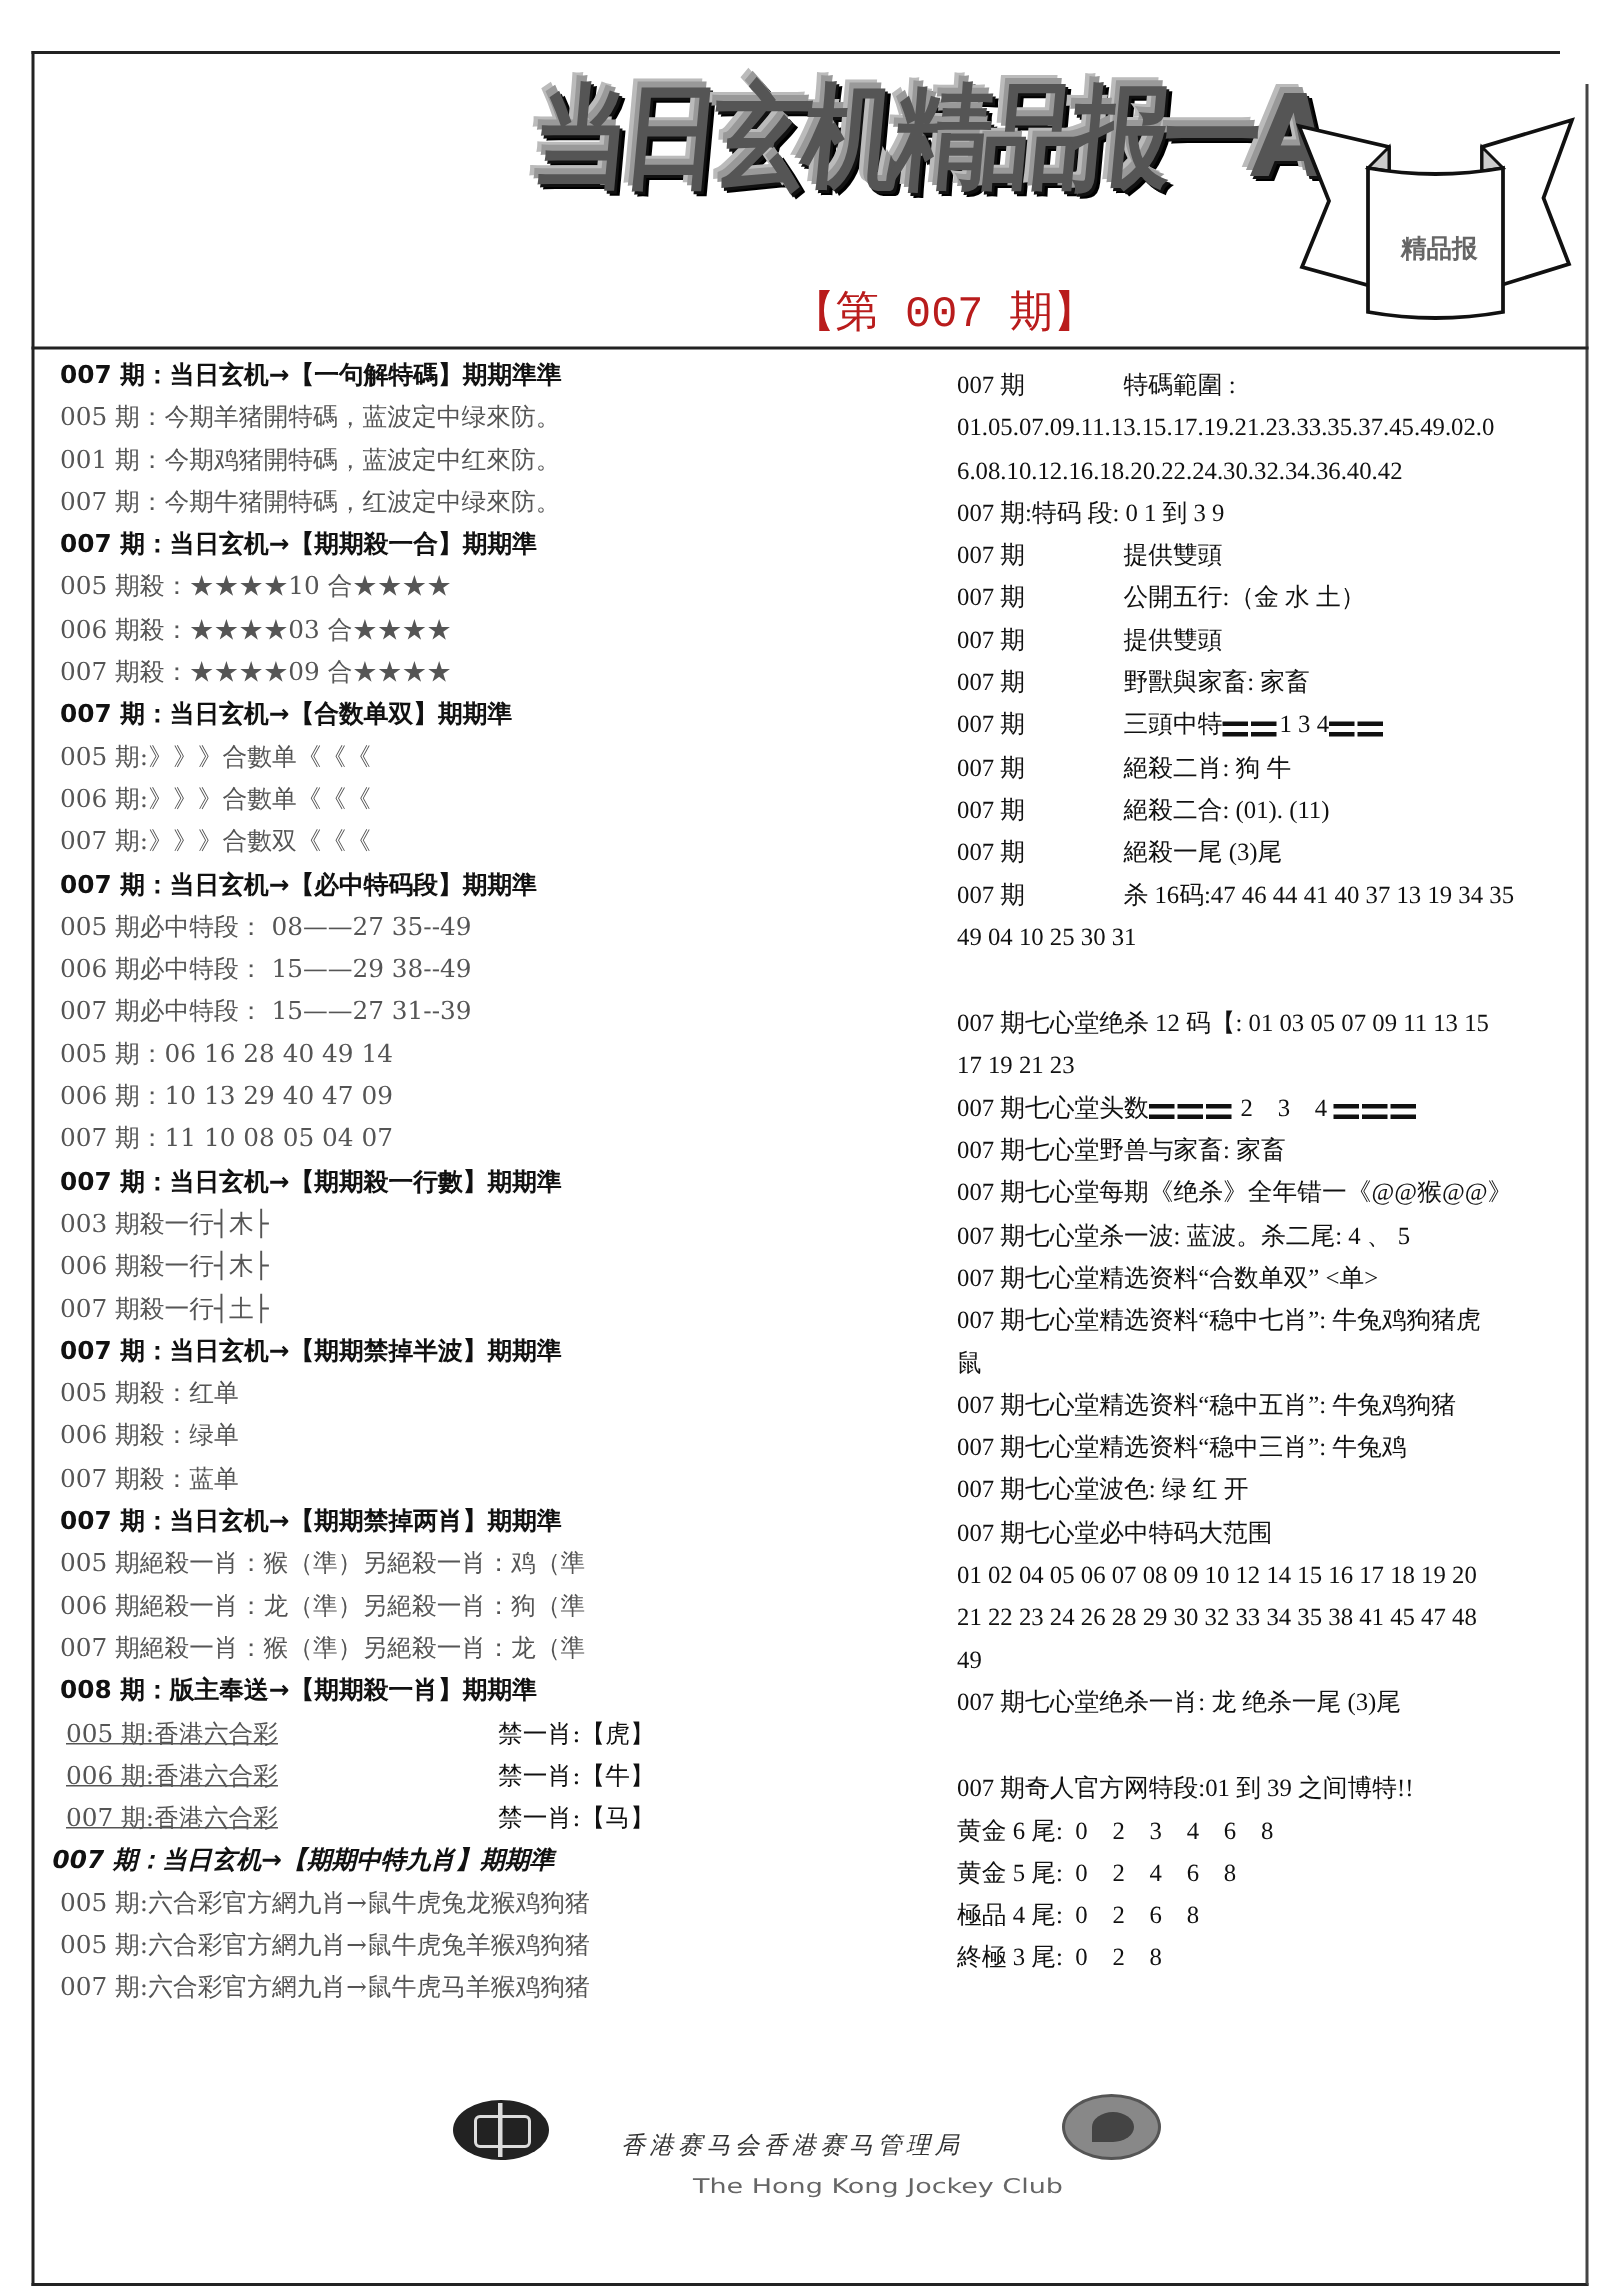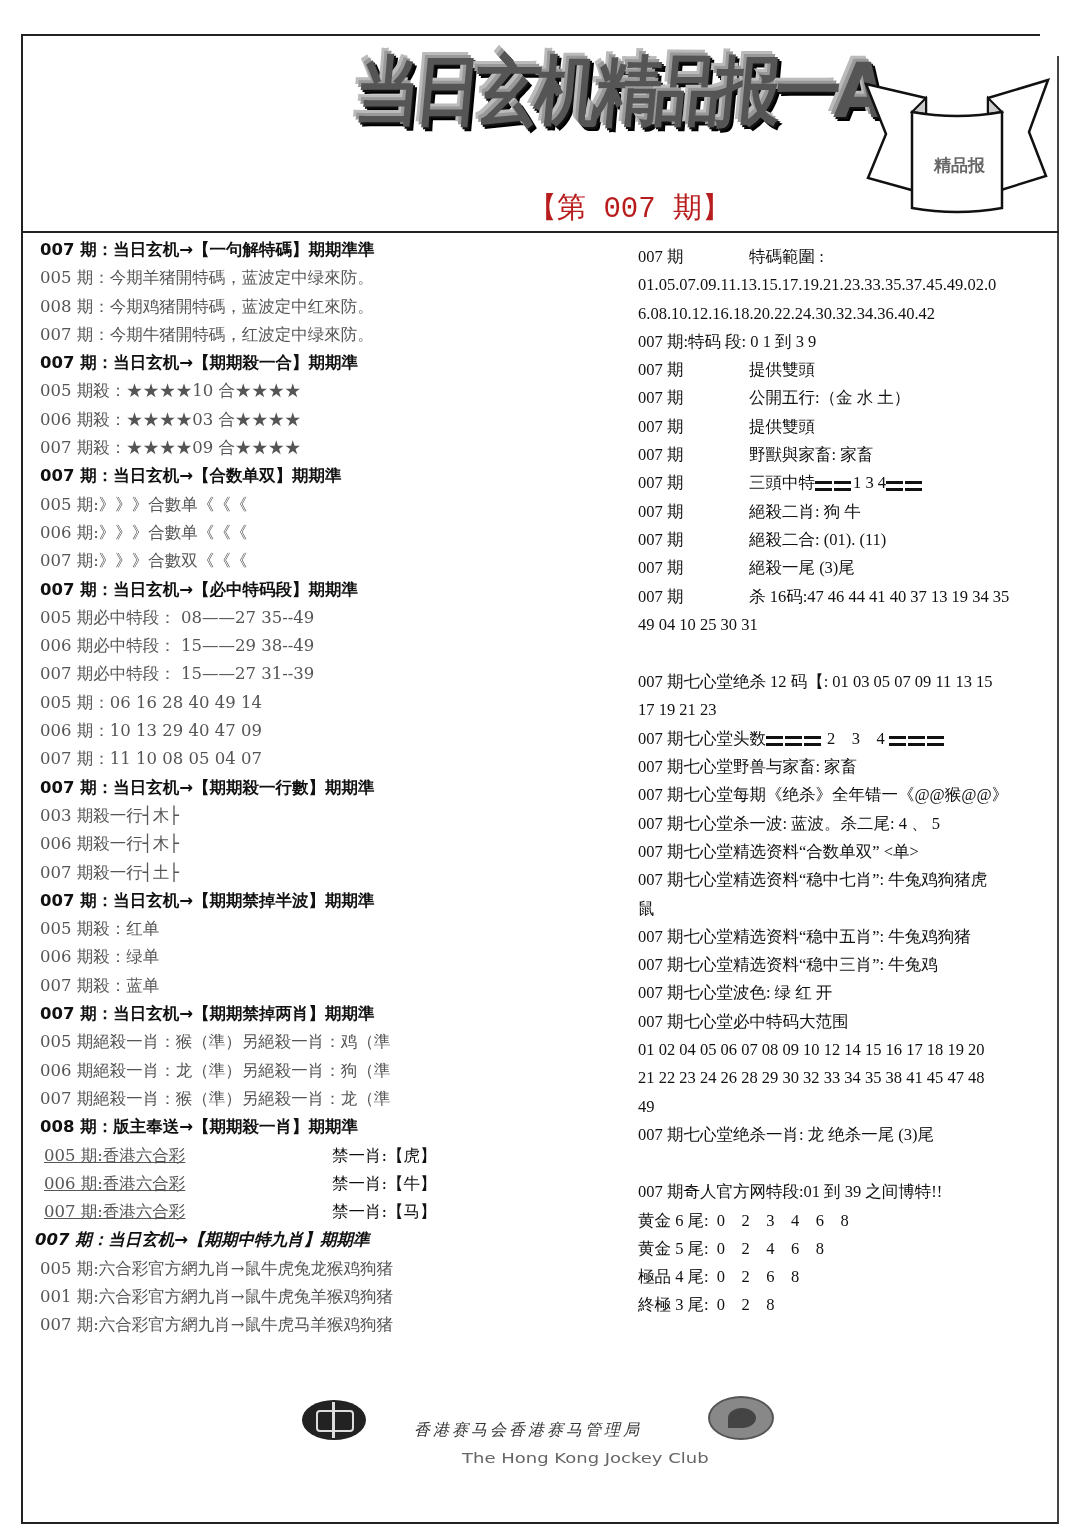"008 期：今期鸡猪開特碼，蓝波定中红來防。" div.line { text: 008 -> 001 }
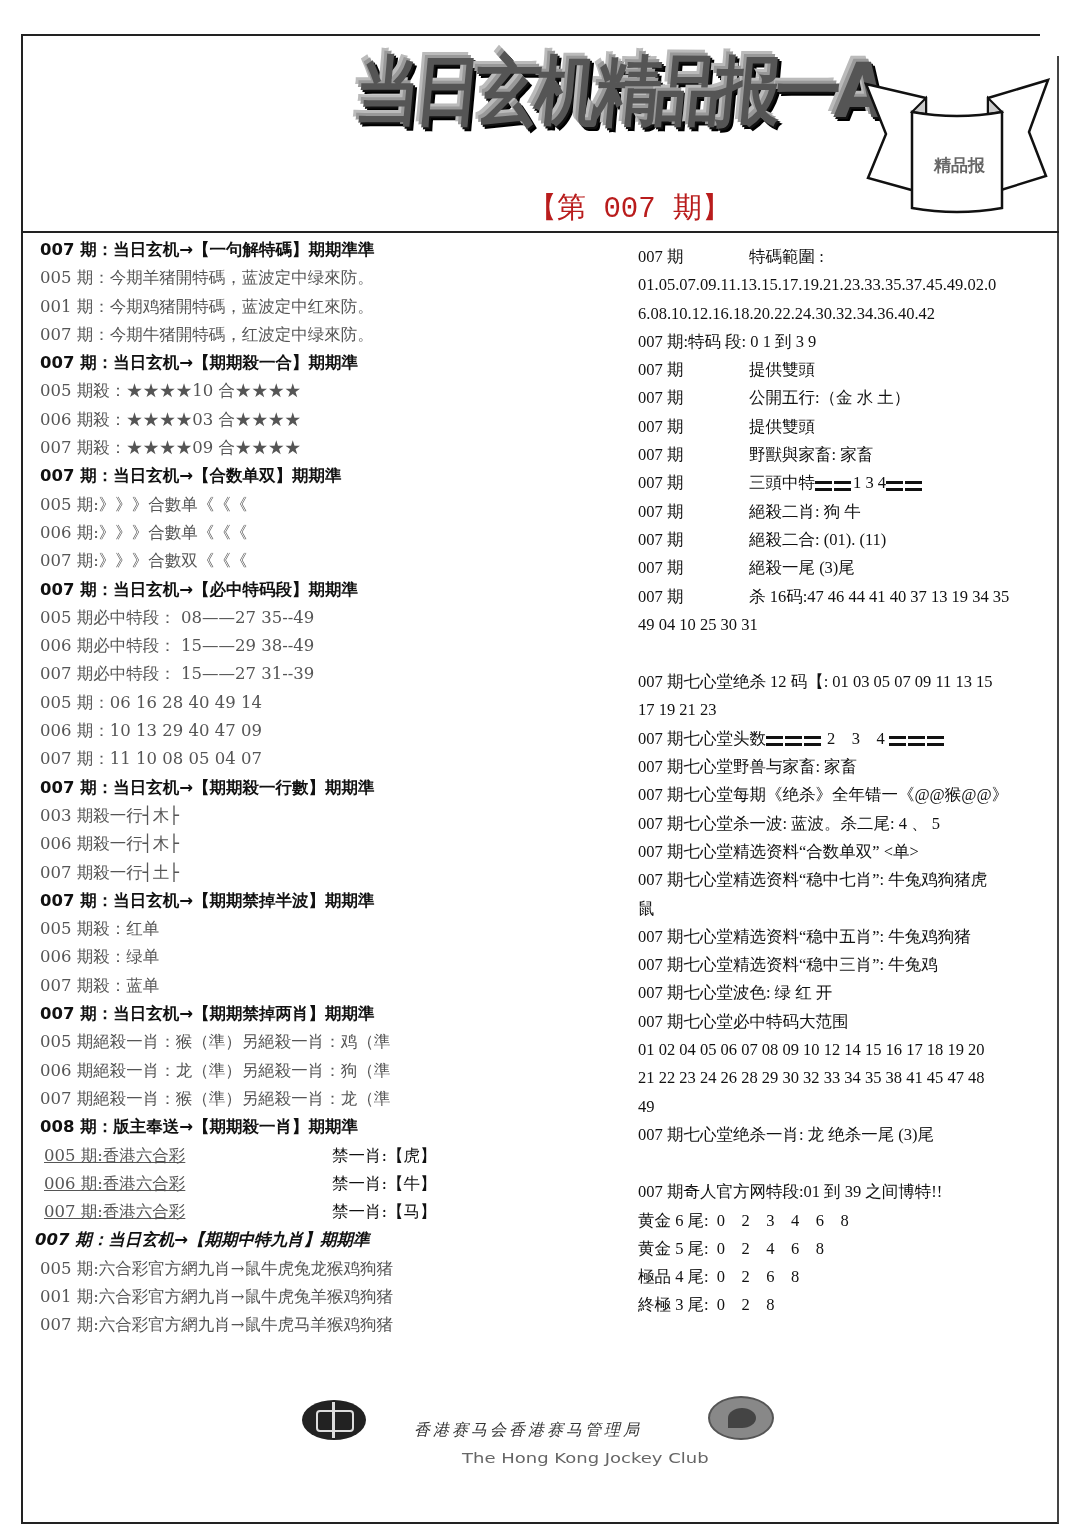"001 期:六合彩官方網九肖→鼠牛虎兔羊猴鸡狗猪" div.line { text: 001 -> 005 }
